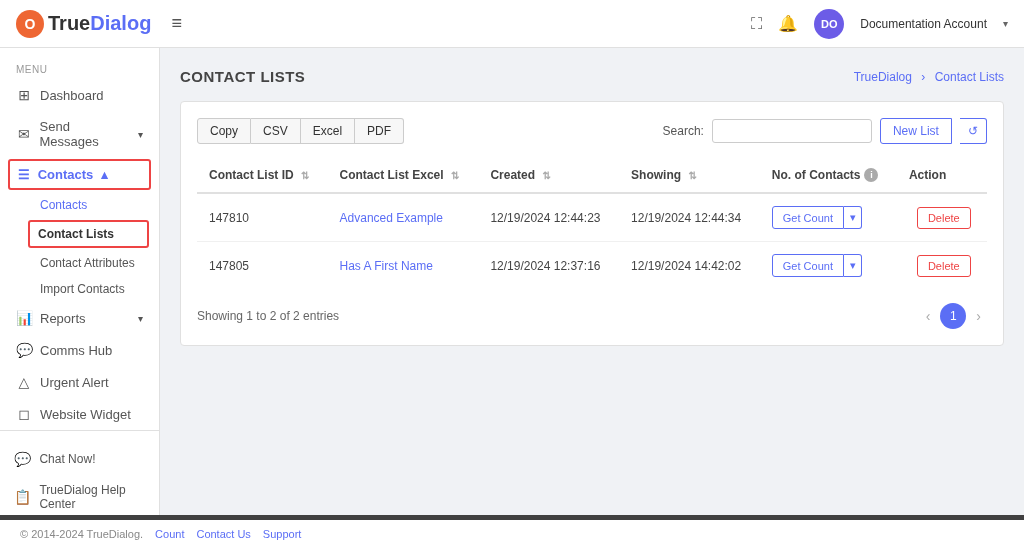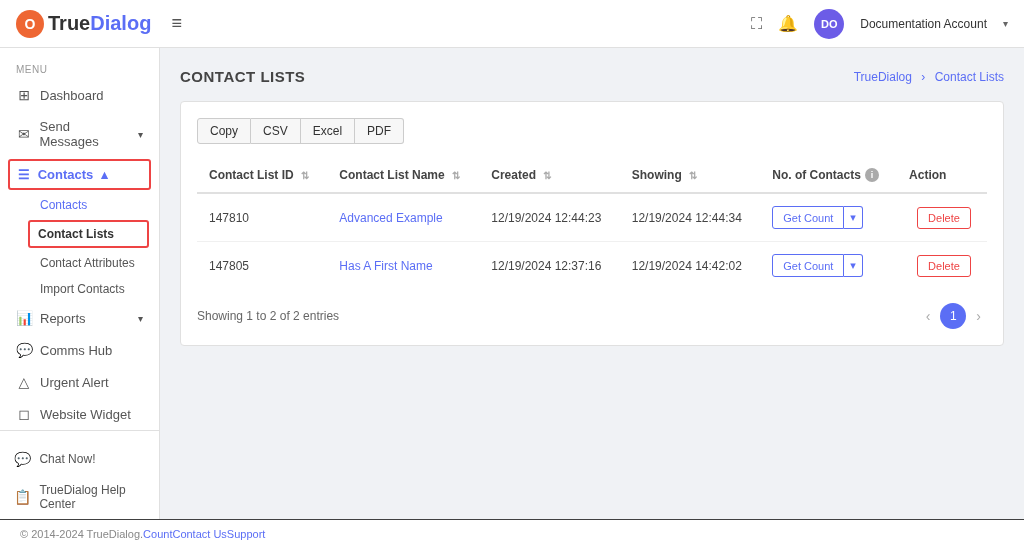"Search:" div.search-area { html: none -> <div> <label>Search:</label> <input> <button>New List</button> <button>↺</button> </div> }
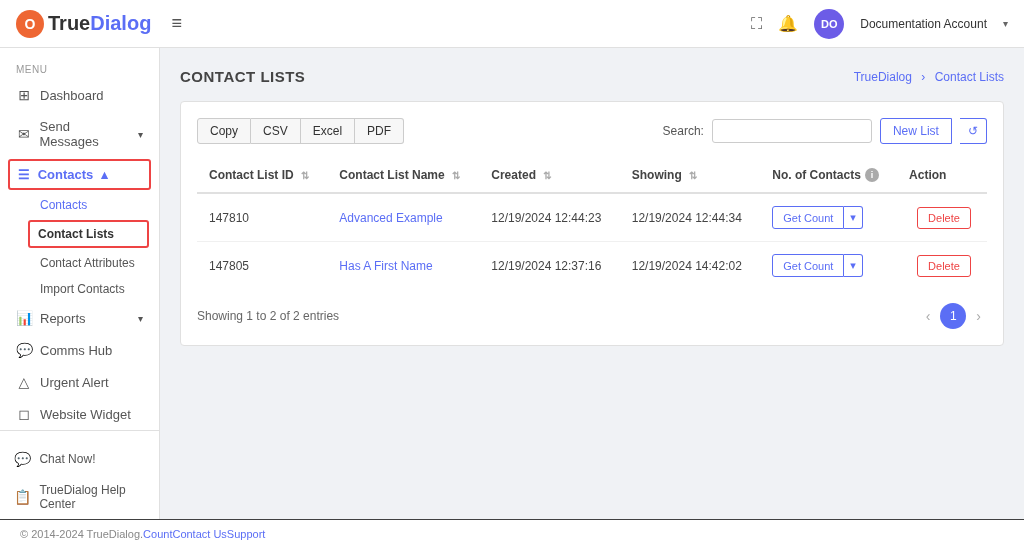"Contact List Name" span { text: Name -> Excel }
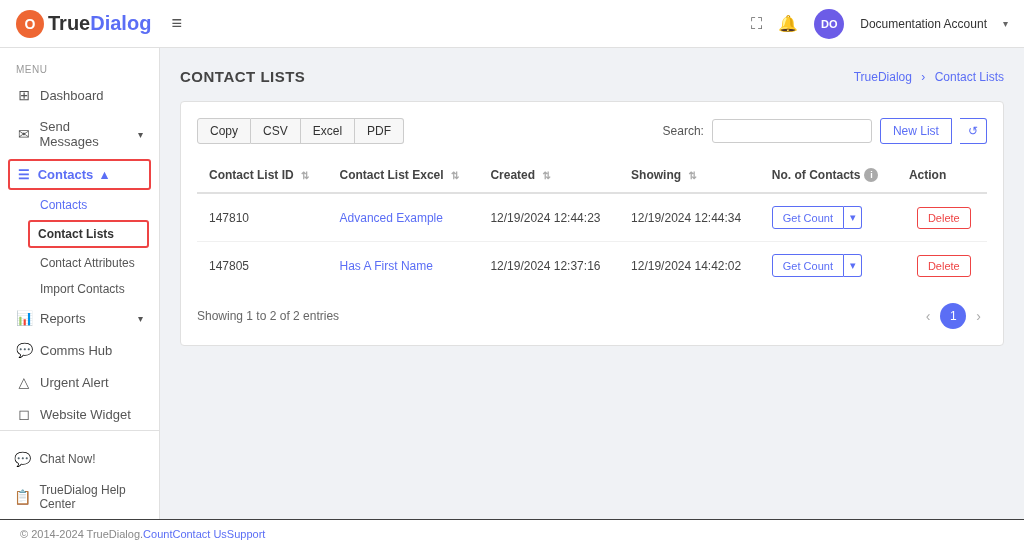"© 2014-2024 TrueDialog." .footer { border-top: 1px solid #404040 -> 5px solid #404040; gap: none -> 12px }
